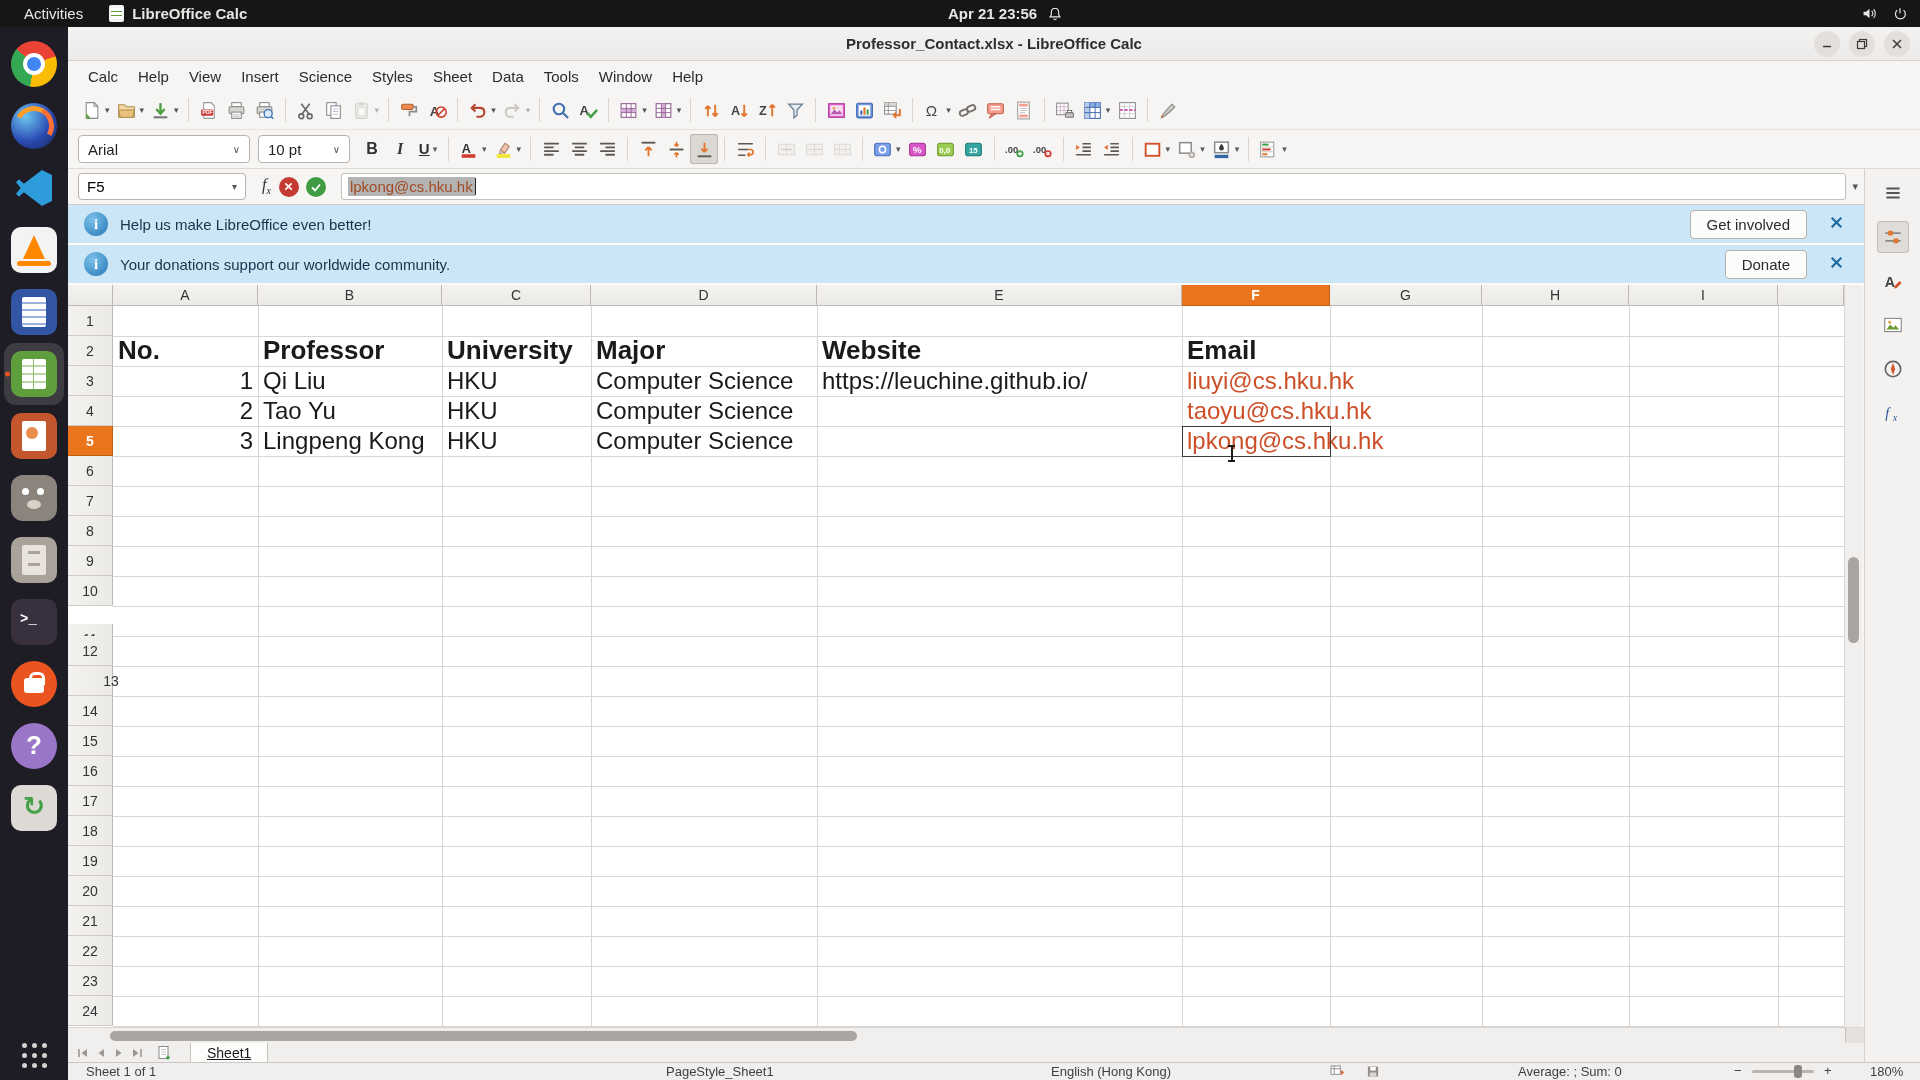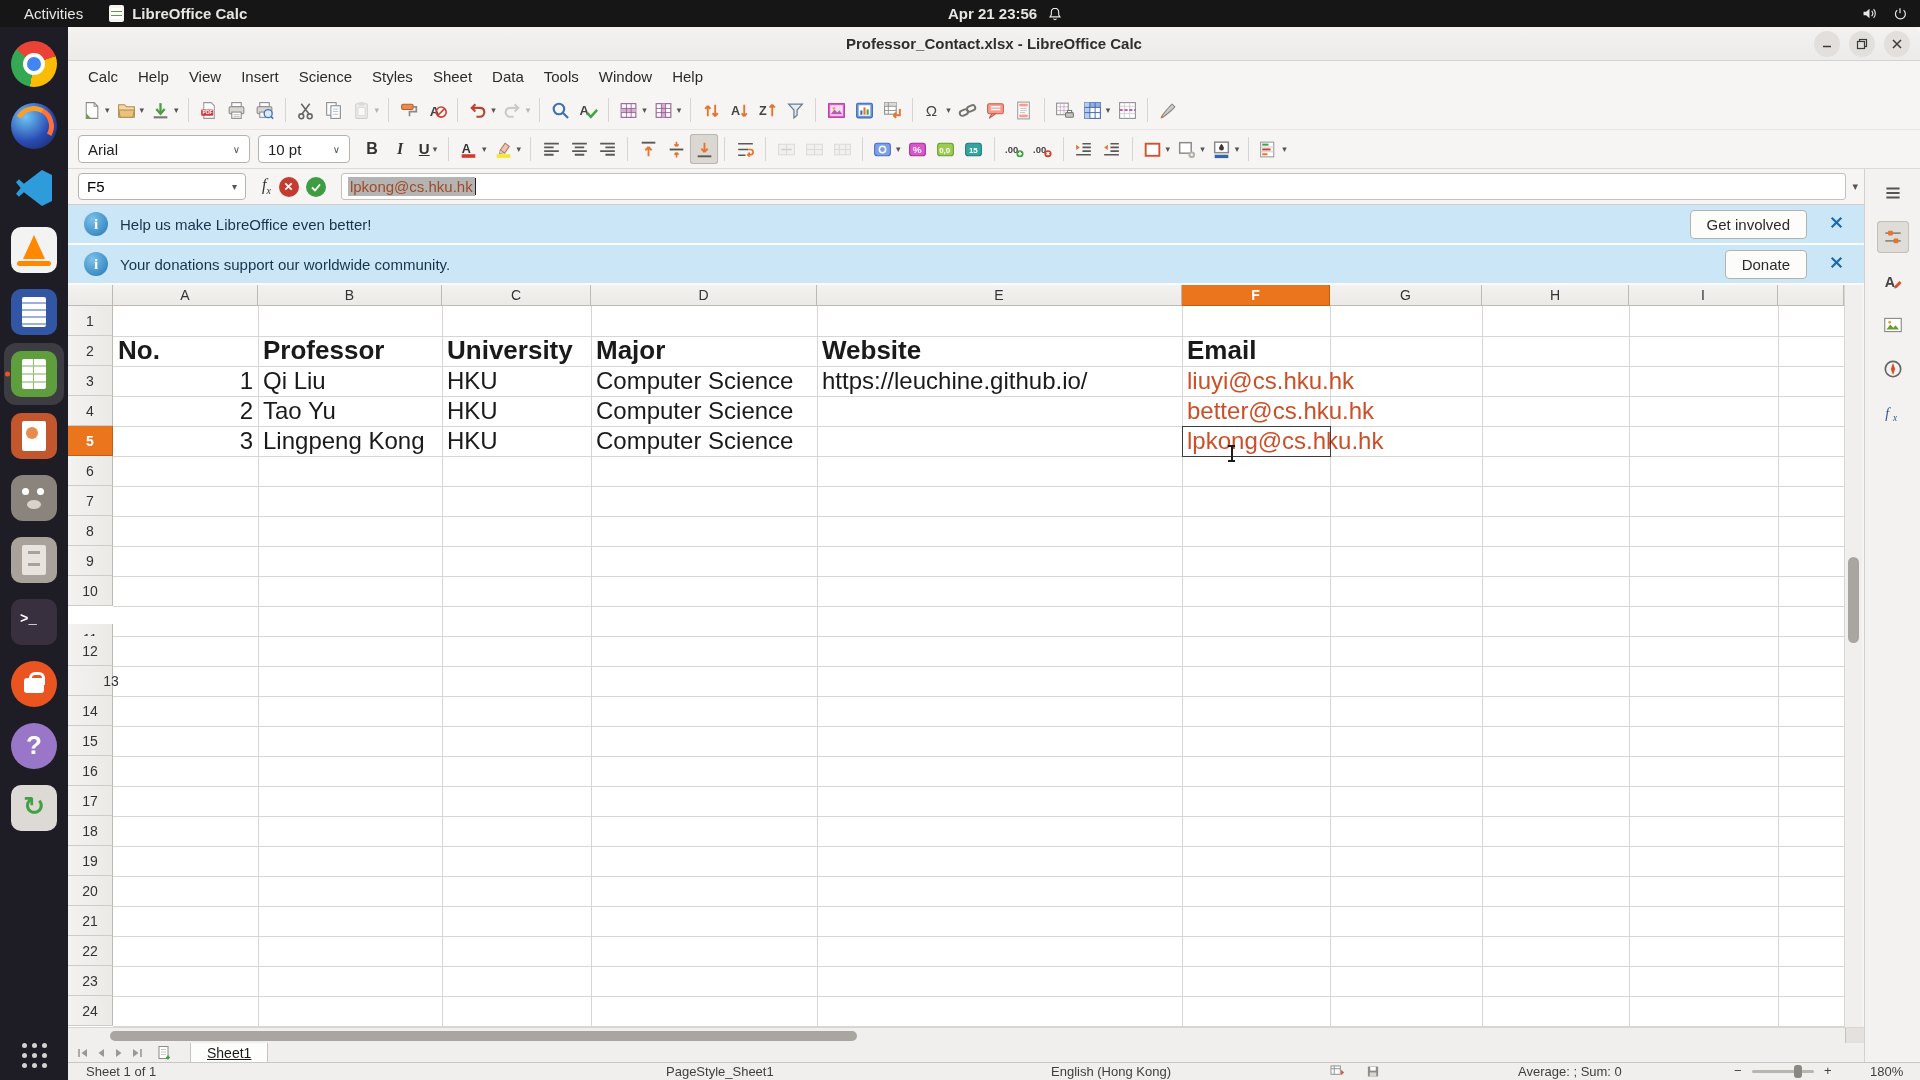"better@cs.hku.hk" span { text: better@cs.hku.hk -> taoyu@cs.hku.hk }
